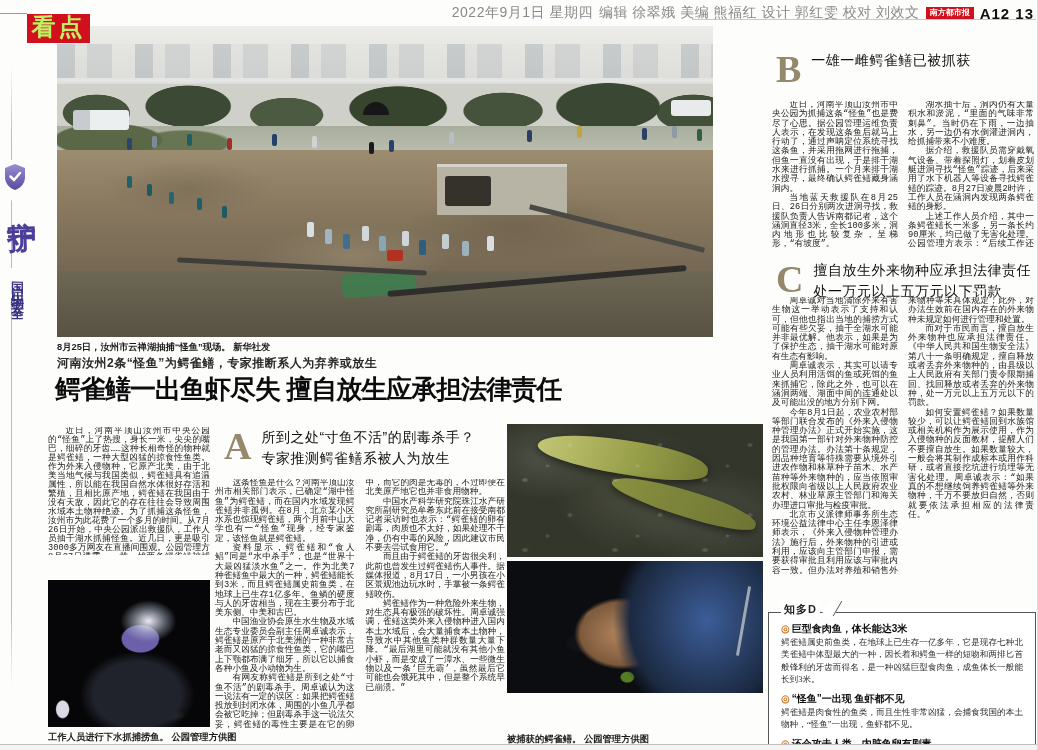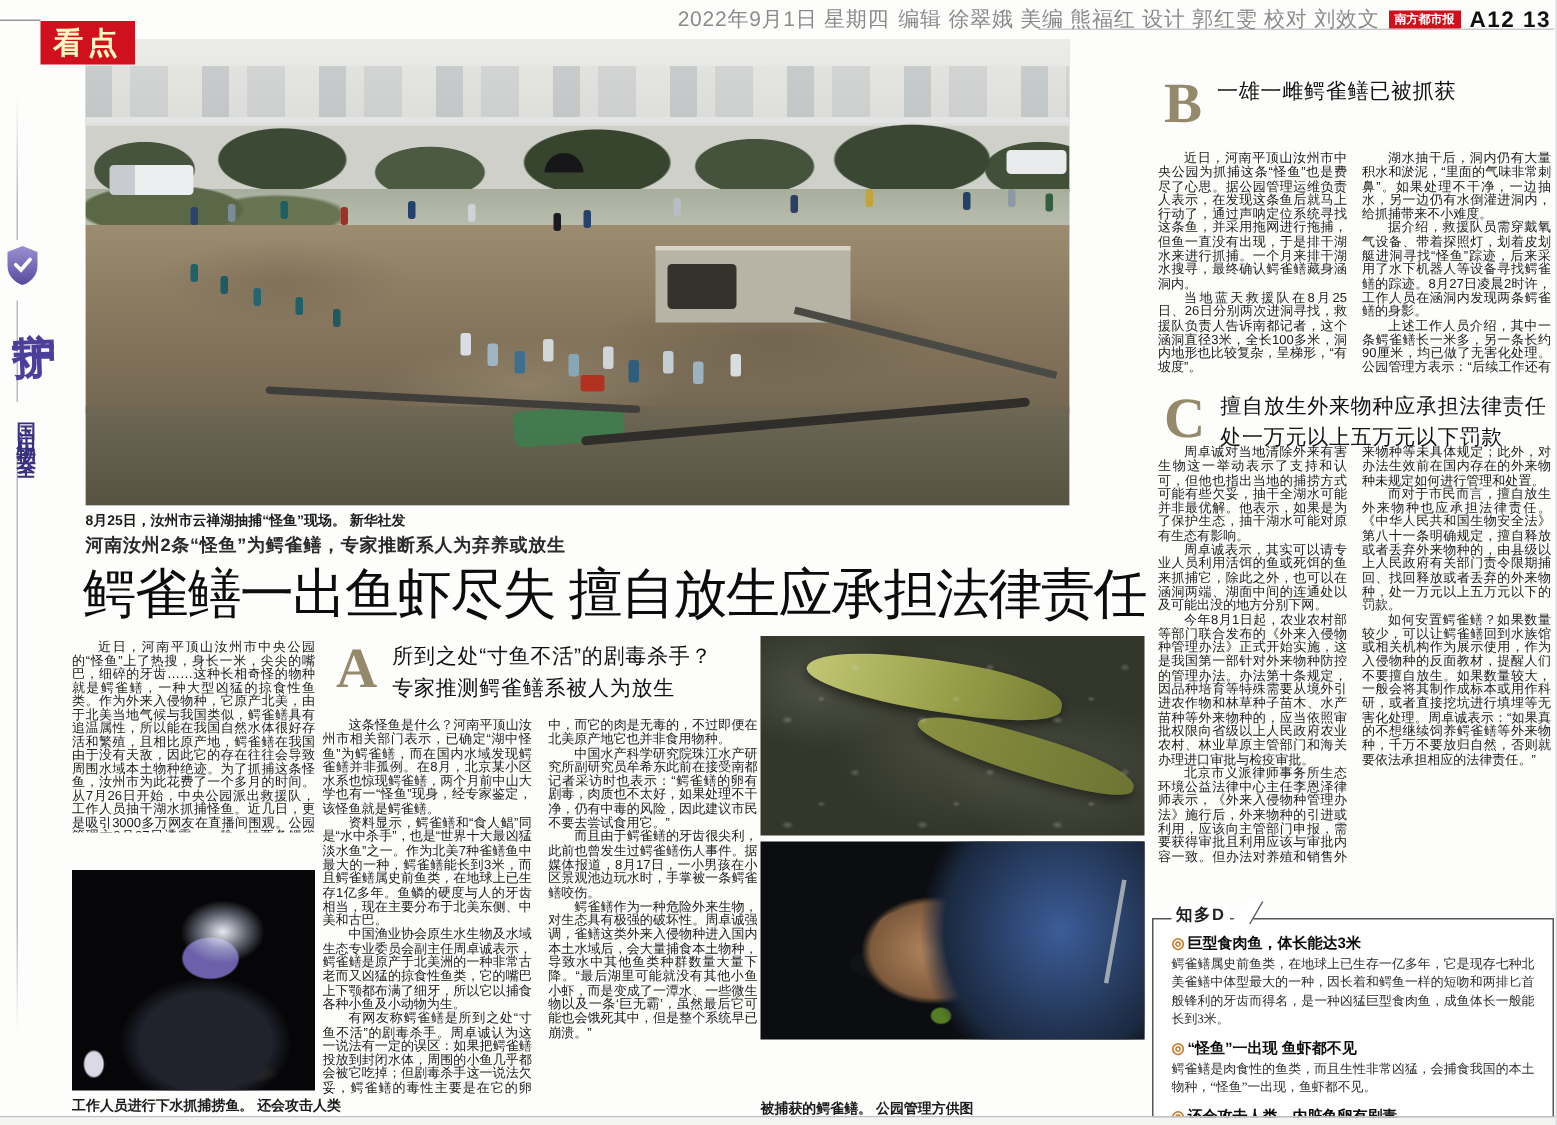"看点" .kandian { align-items: center -> flex-end; color: #fef9c3 -> #bef264; font-size: 20px -> 24px }
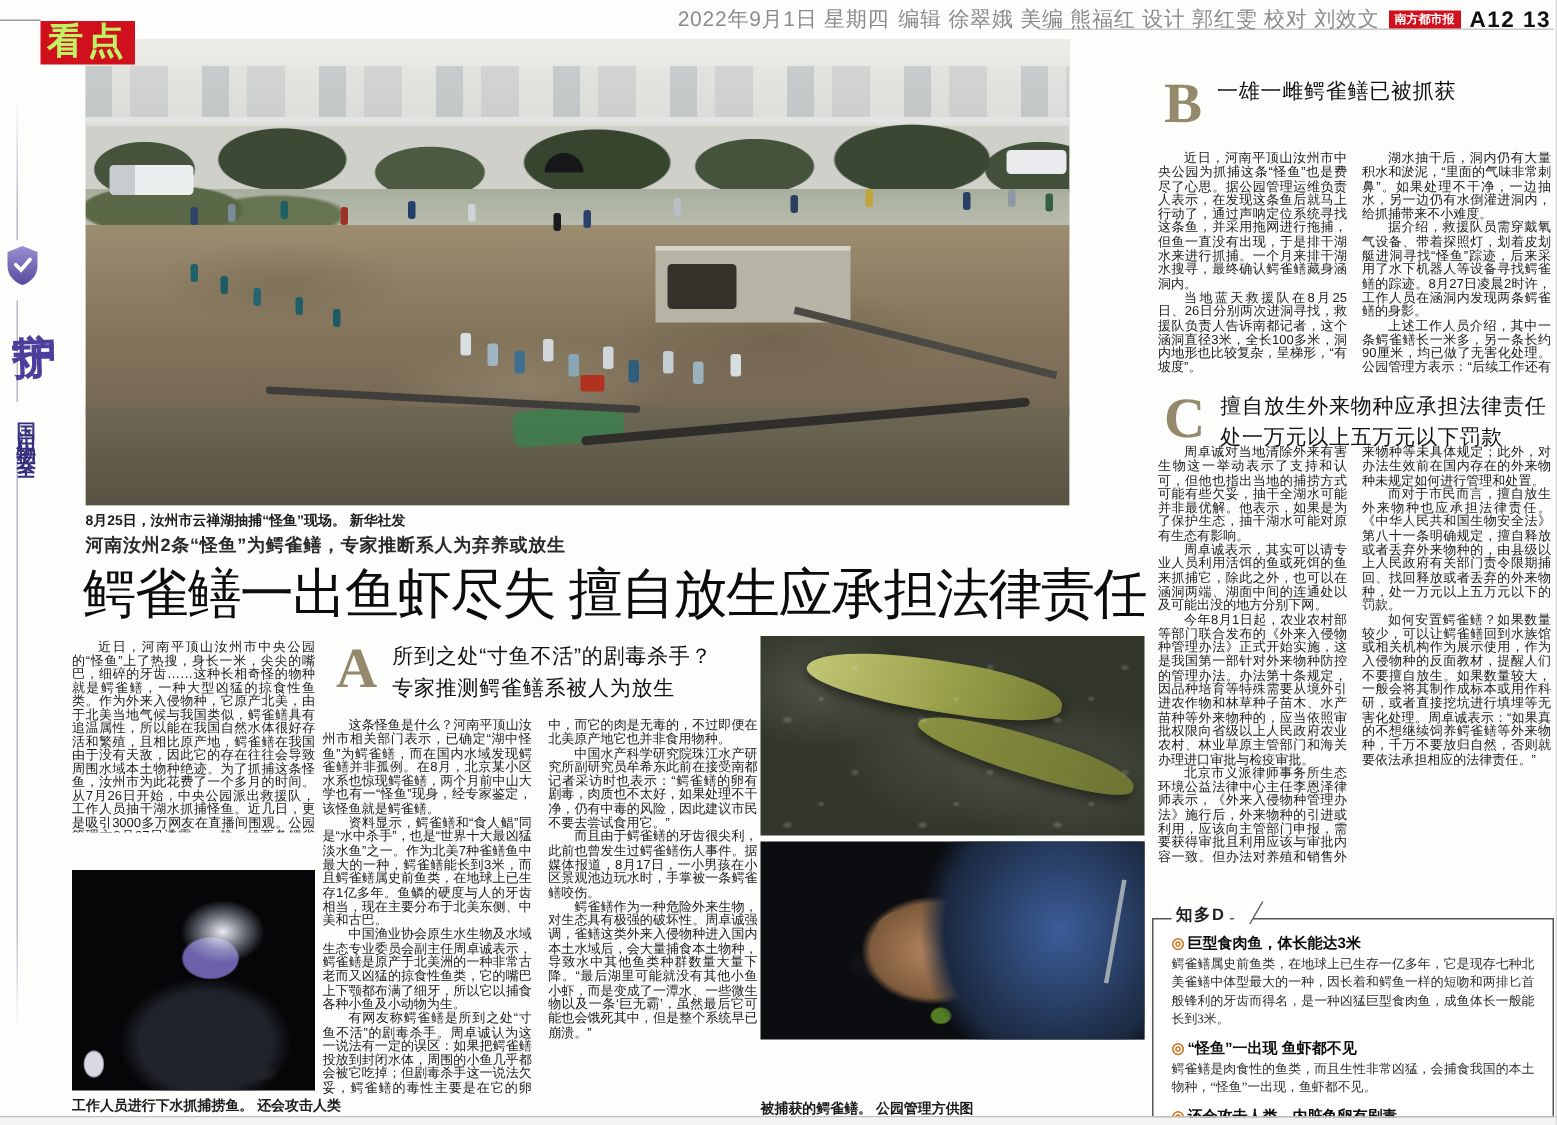"近日，河南平顶山汝州市中央公园为抓捕这条“怪鱼”也是费尽了心思。据公园管理运维负" .bodytext p { font-family: Liberation Sans, sans-serif -> Liberation Mono, monospace }
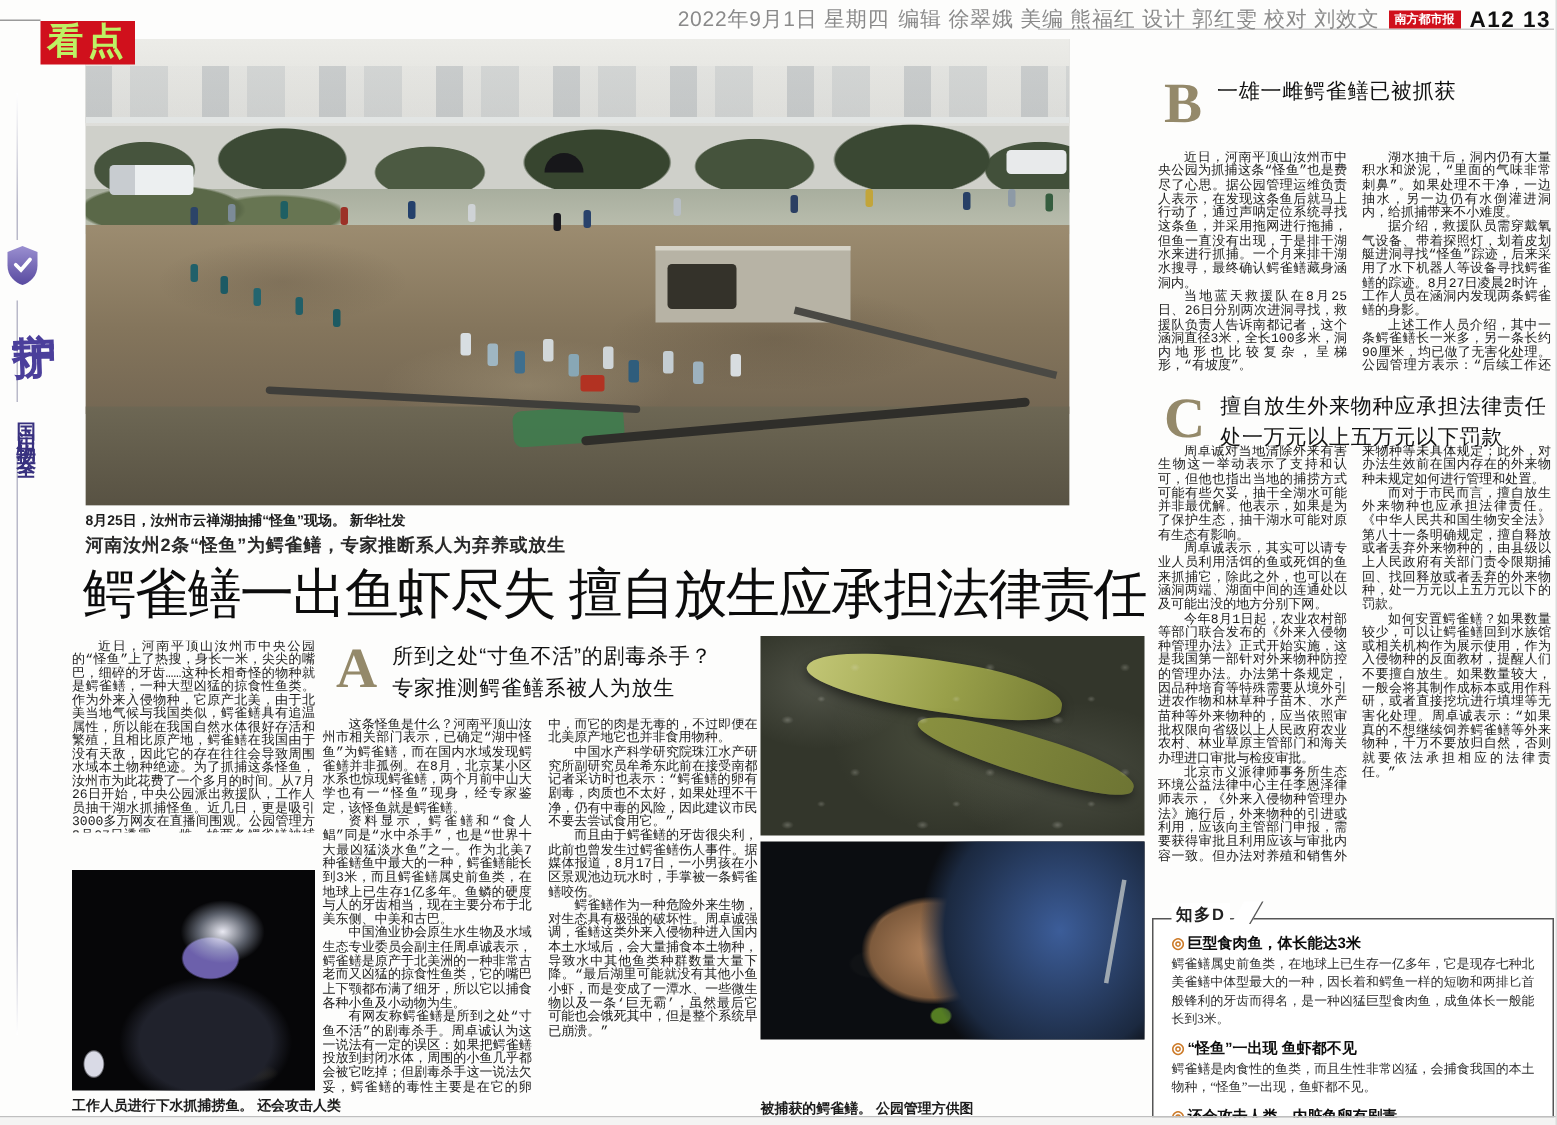"湖水抽干后，洞内仍有大量积水和淤泥，“里面的气味非常刺鼻”。如果处理不干净，一边" p { text: 如果处理不干净 -> 当时仍在下雨 }
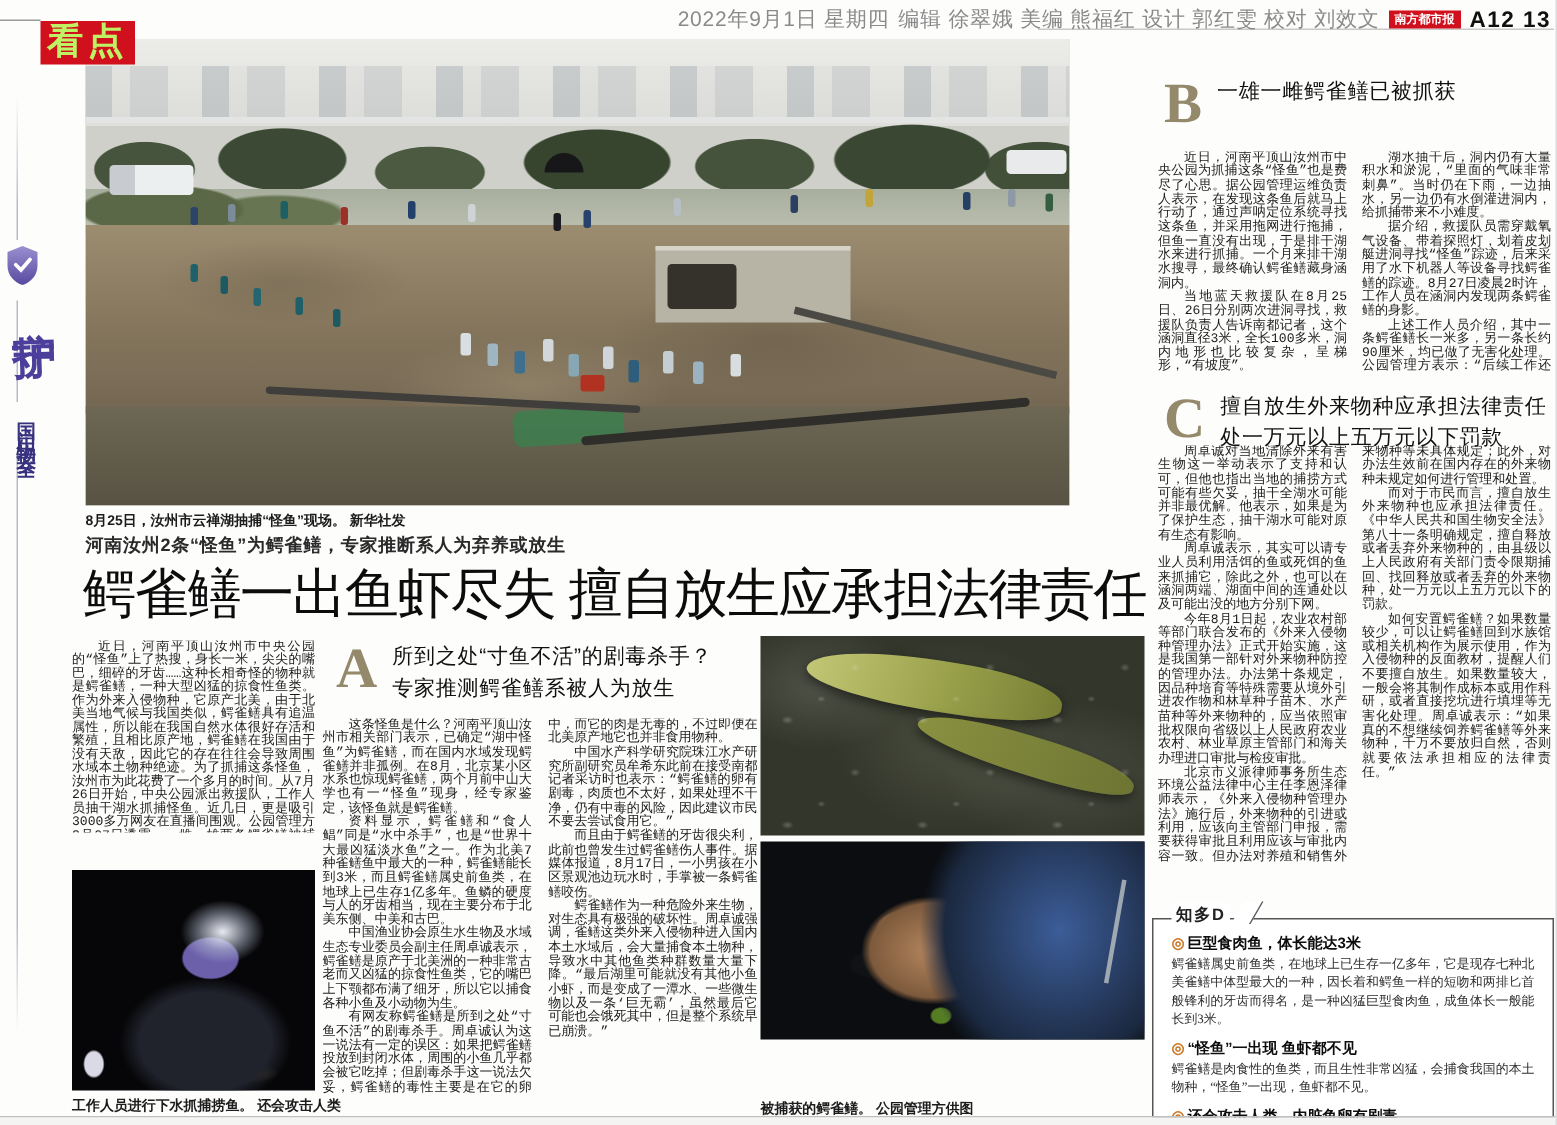"鳄雀鳝一出鱼虾尽失 擅自放生应承担法律责任" .headline { font-size: 36px -> 26px; font-weight: 400 -> 700 }
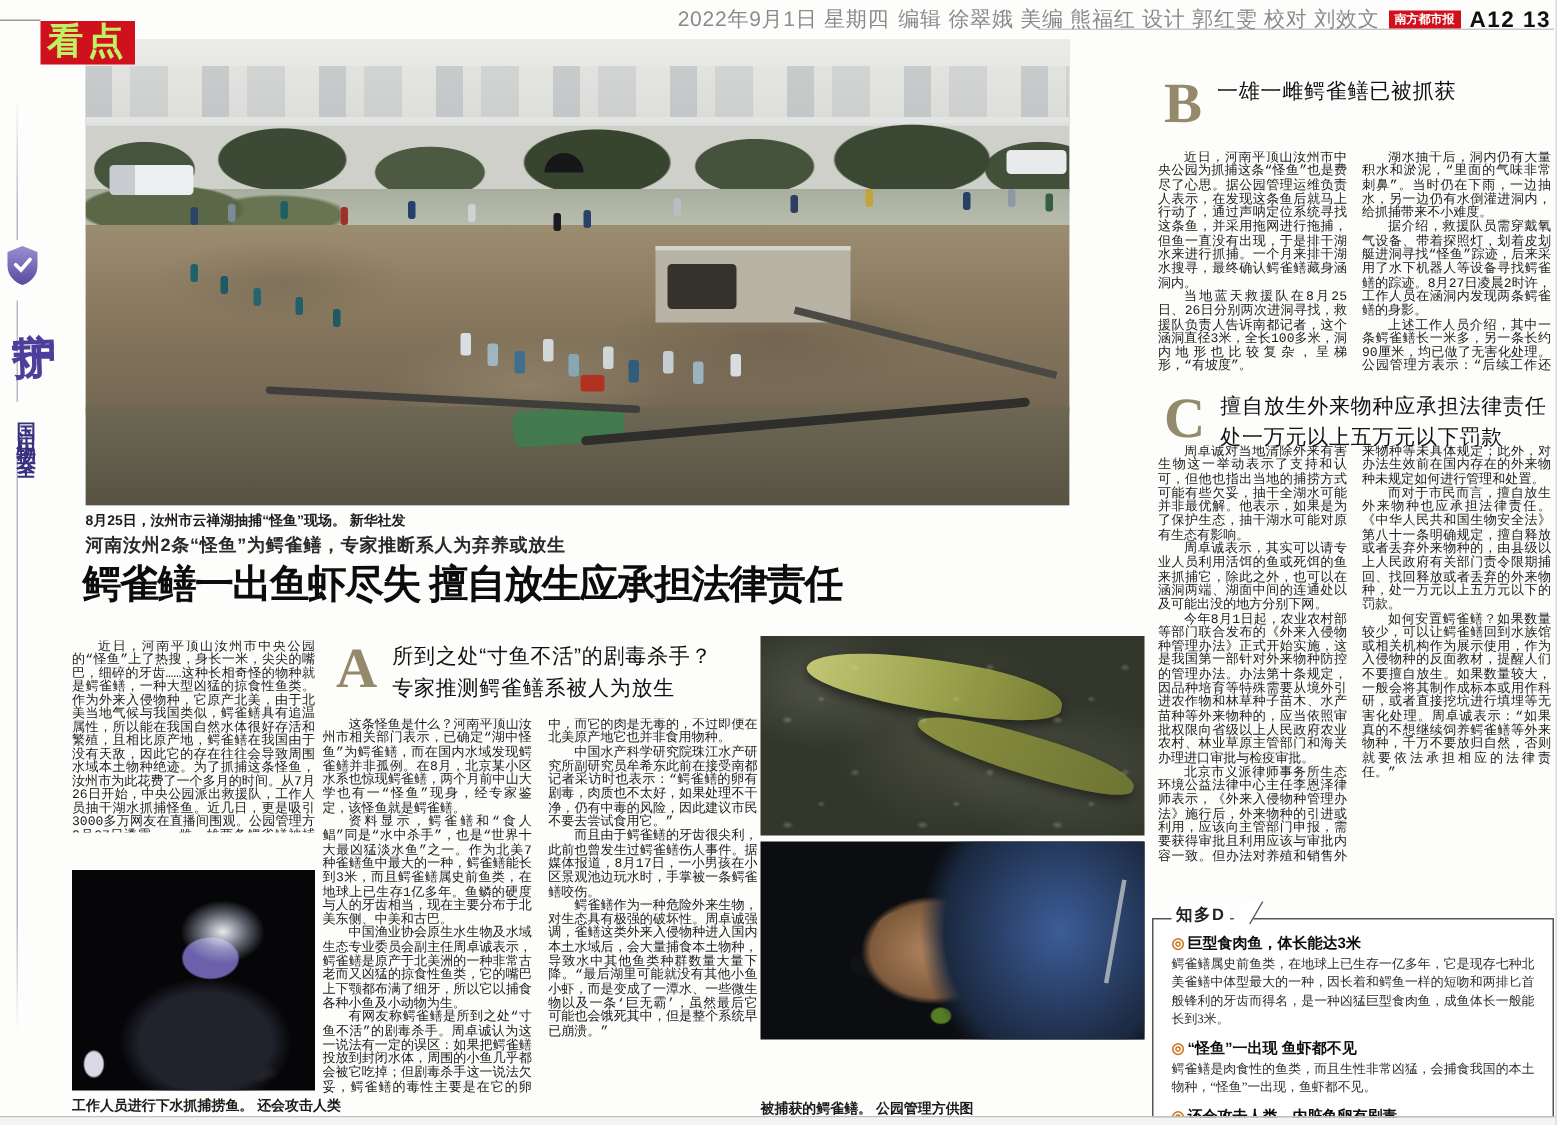"工作人员进行下水抓捕捞鱼。 还会攻击人类" div.cap { text: 还会攻击人类 -> 公园管理方供图 }
